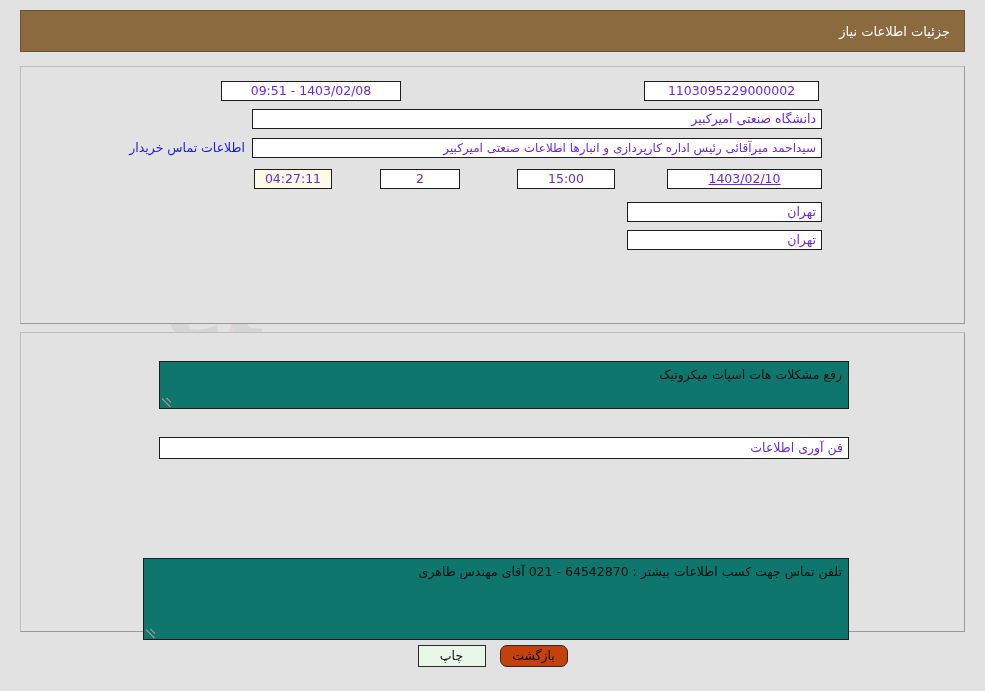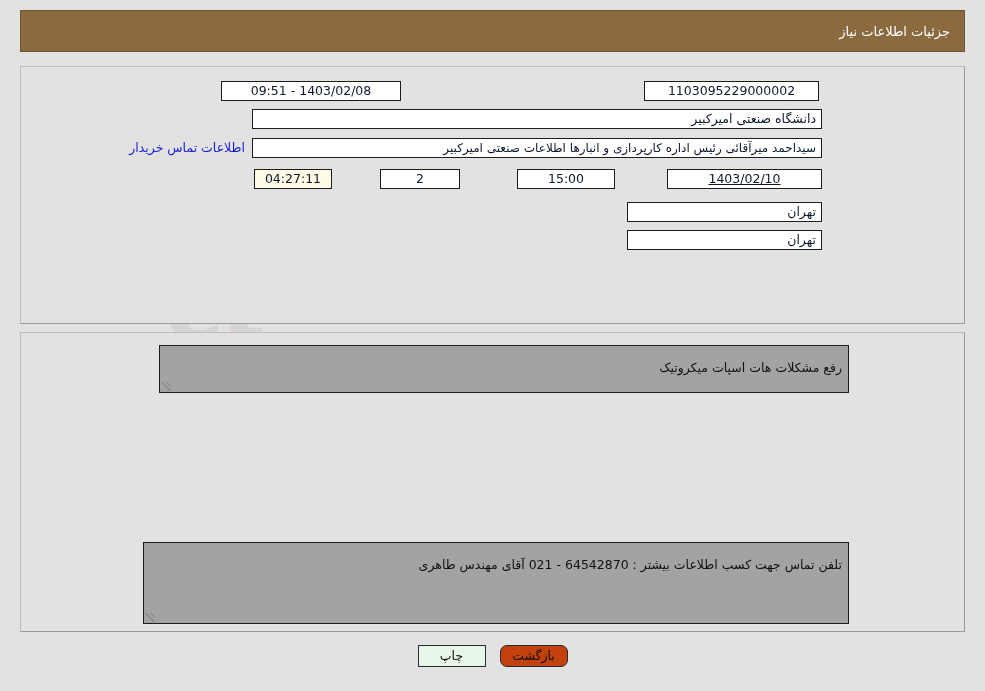"1403/02/08 - 09:51" .fld { color: #0f172a -> #6d28d9 }
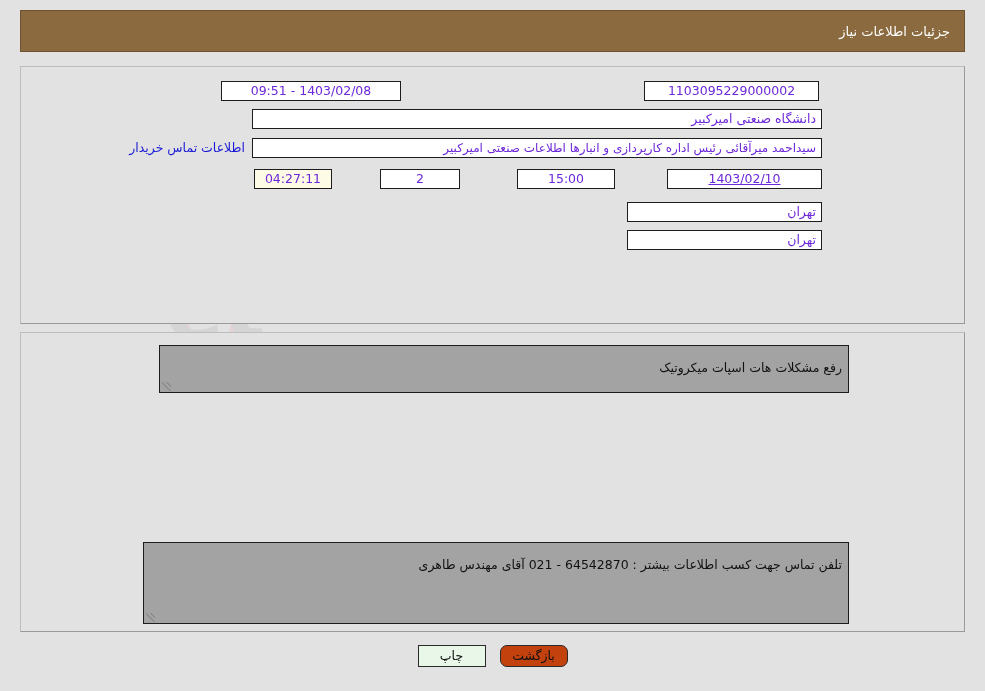"رفع مشکلات هات اسپات میکروتیک" .ta { background: #a3a3a3 -> #0f766e; margin-top: none -> 16px; padding: 14px 6px -> 5px 6px }
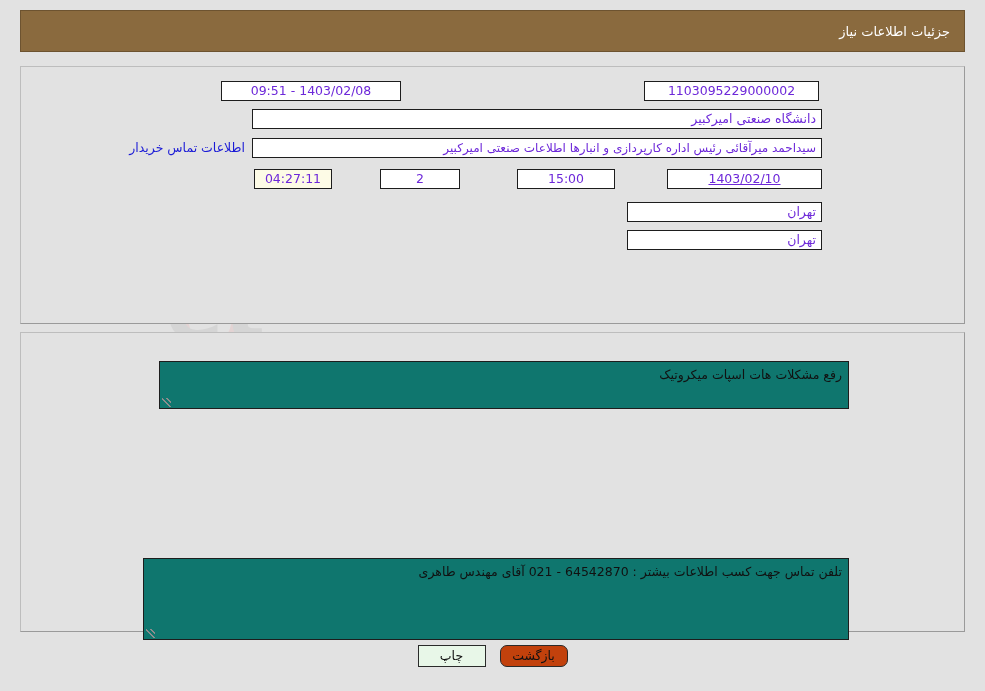"فن آوری اطلاعات" div.fld { html: none -> <div>فن آوری اطلاعات</div> }
